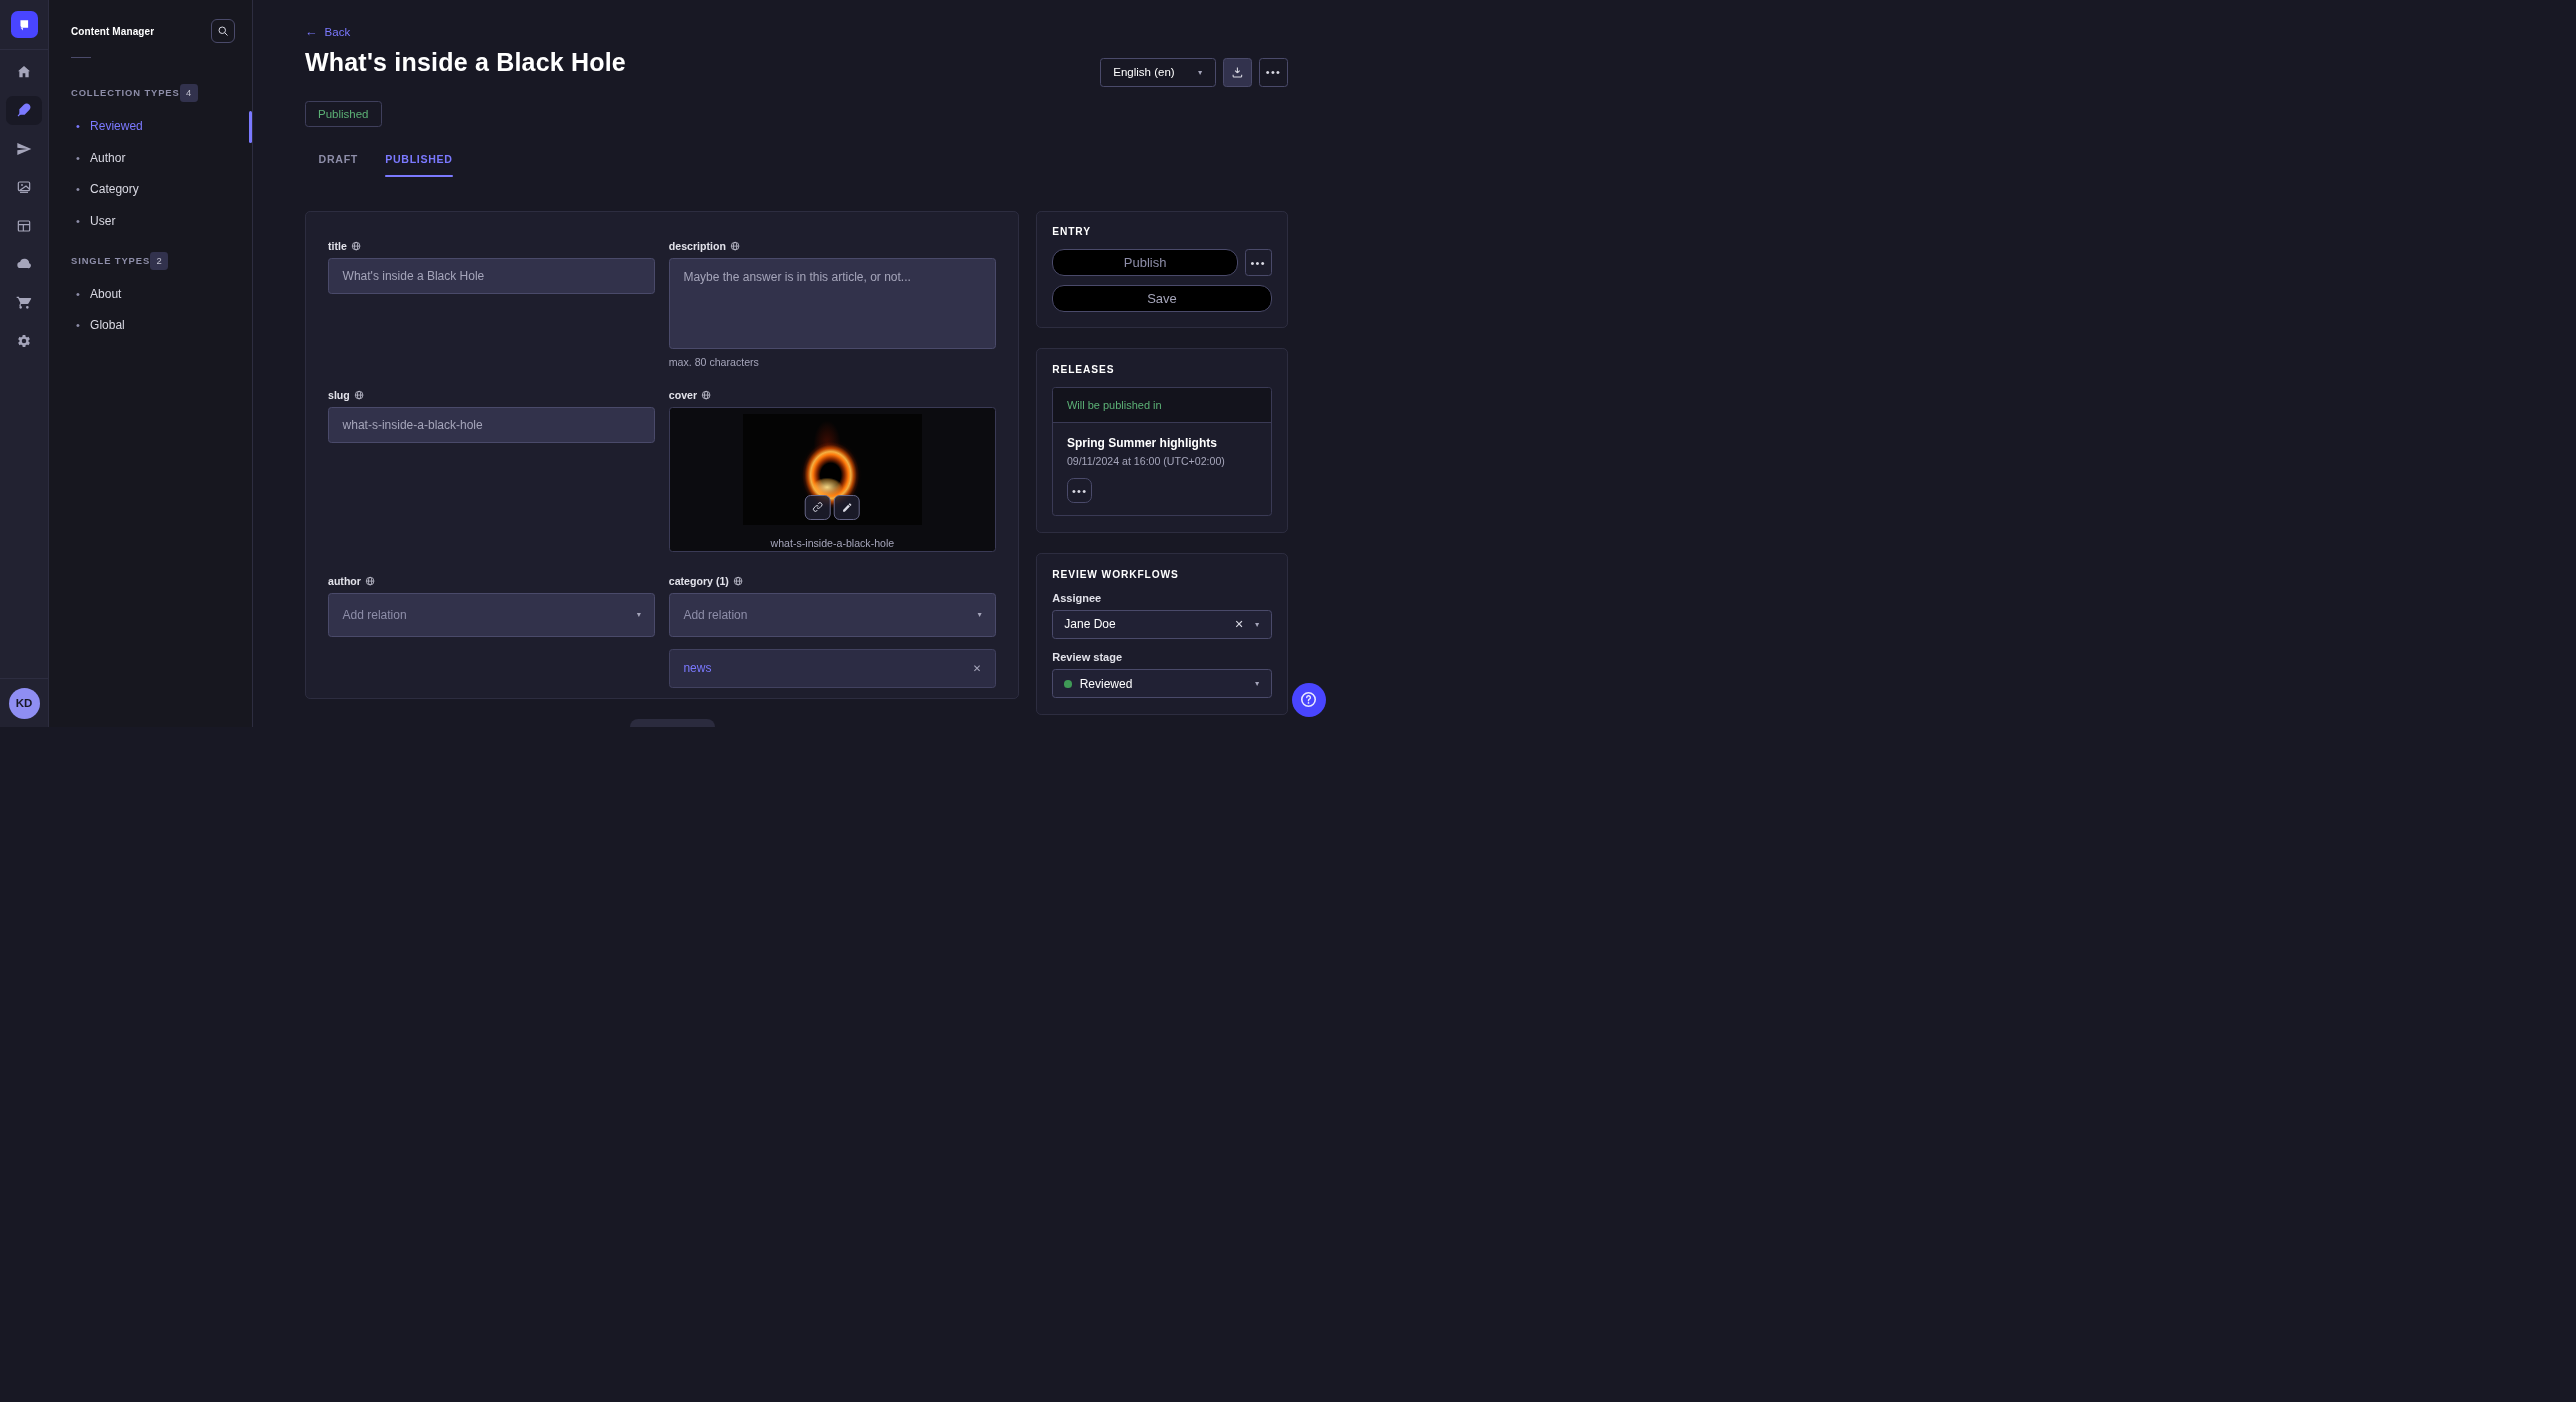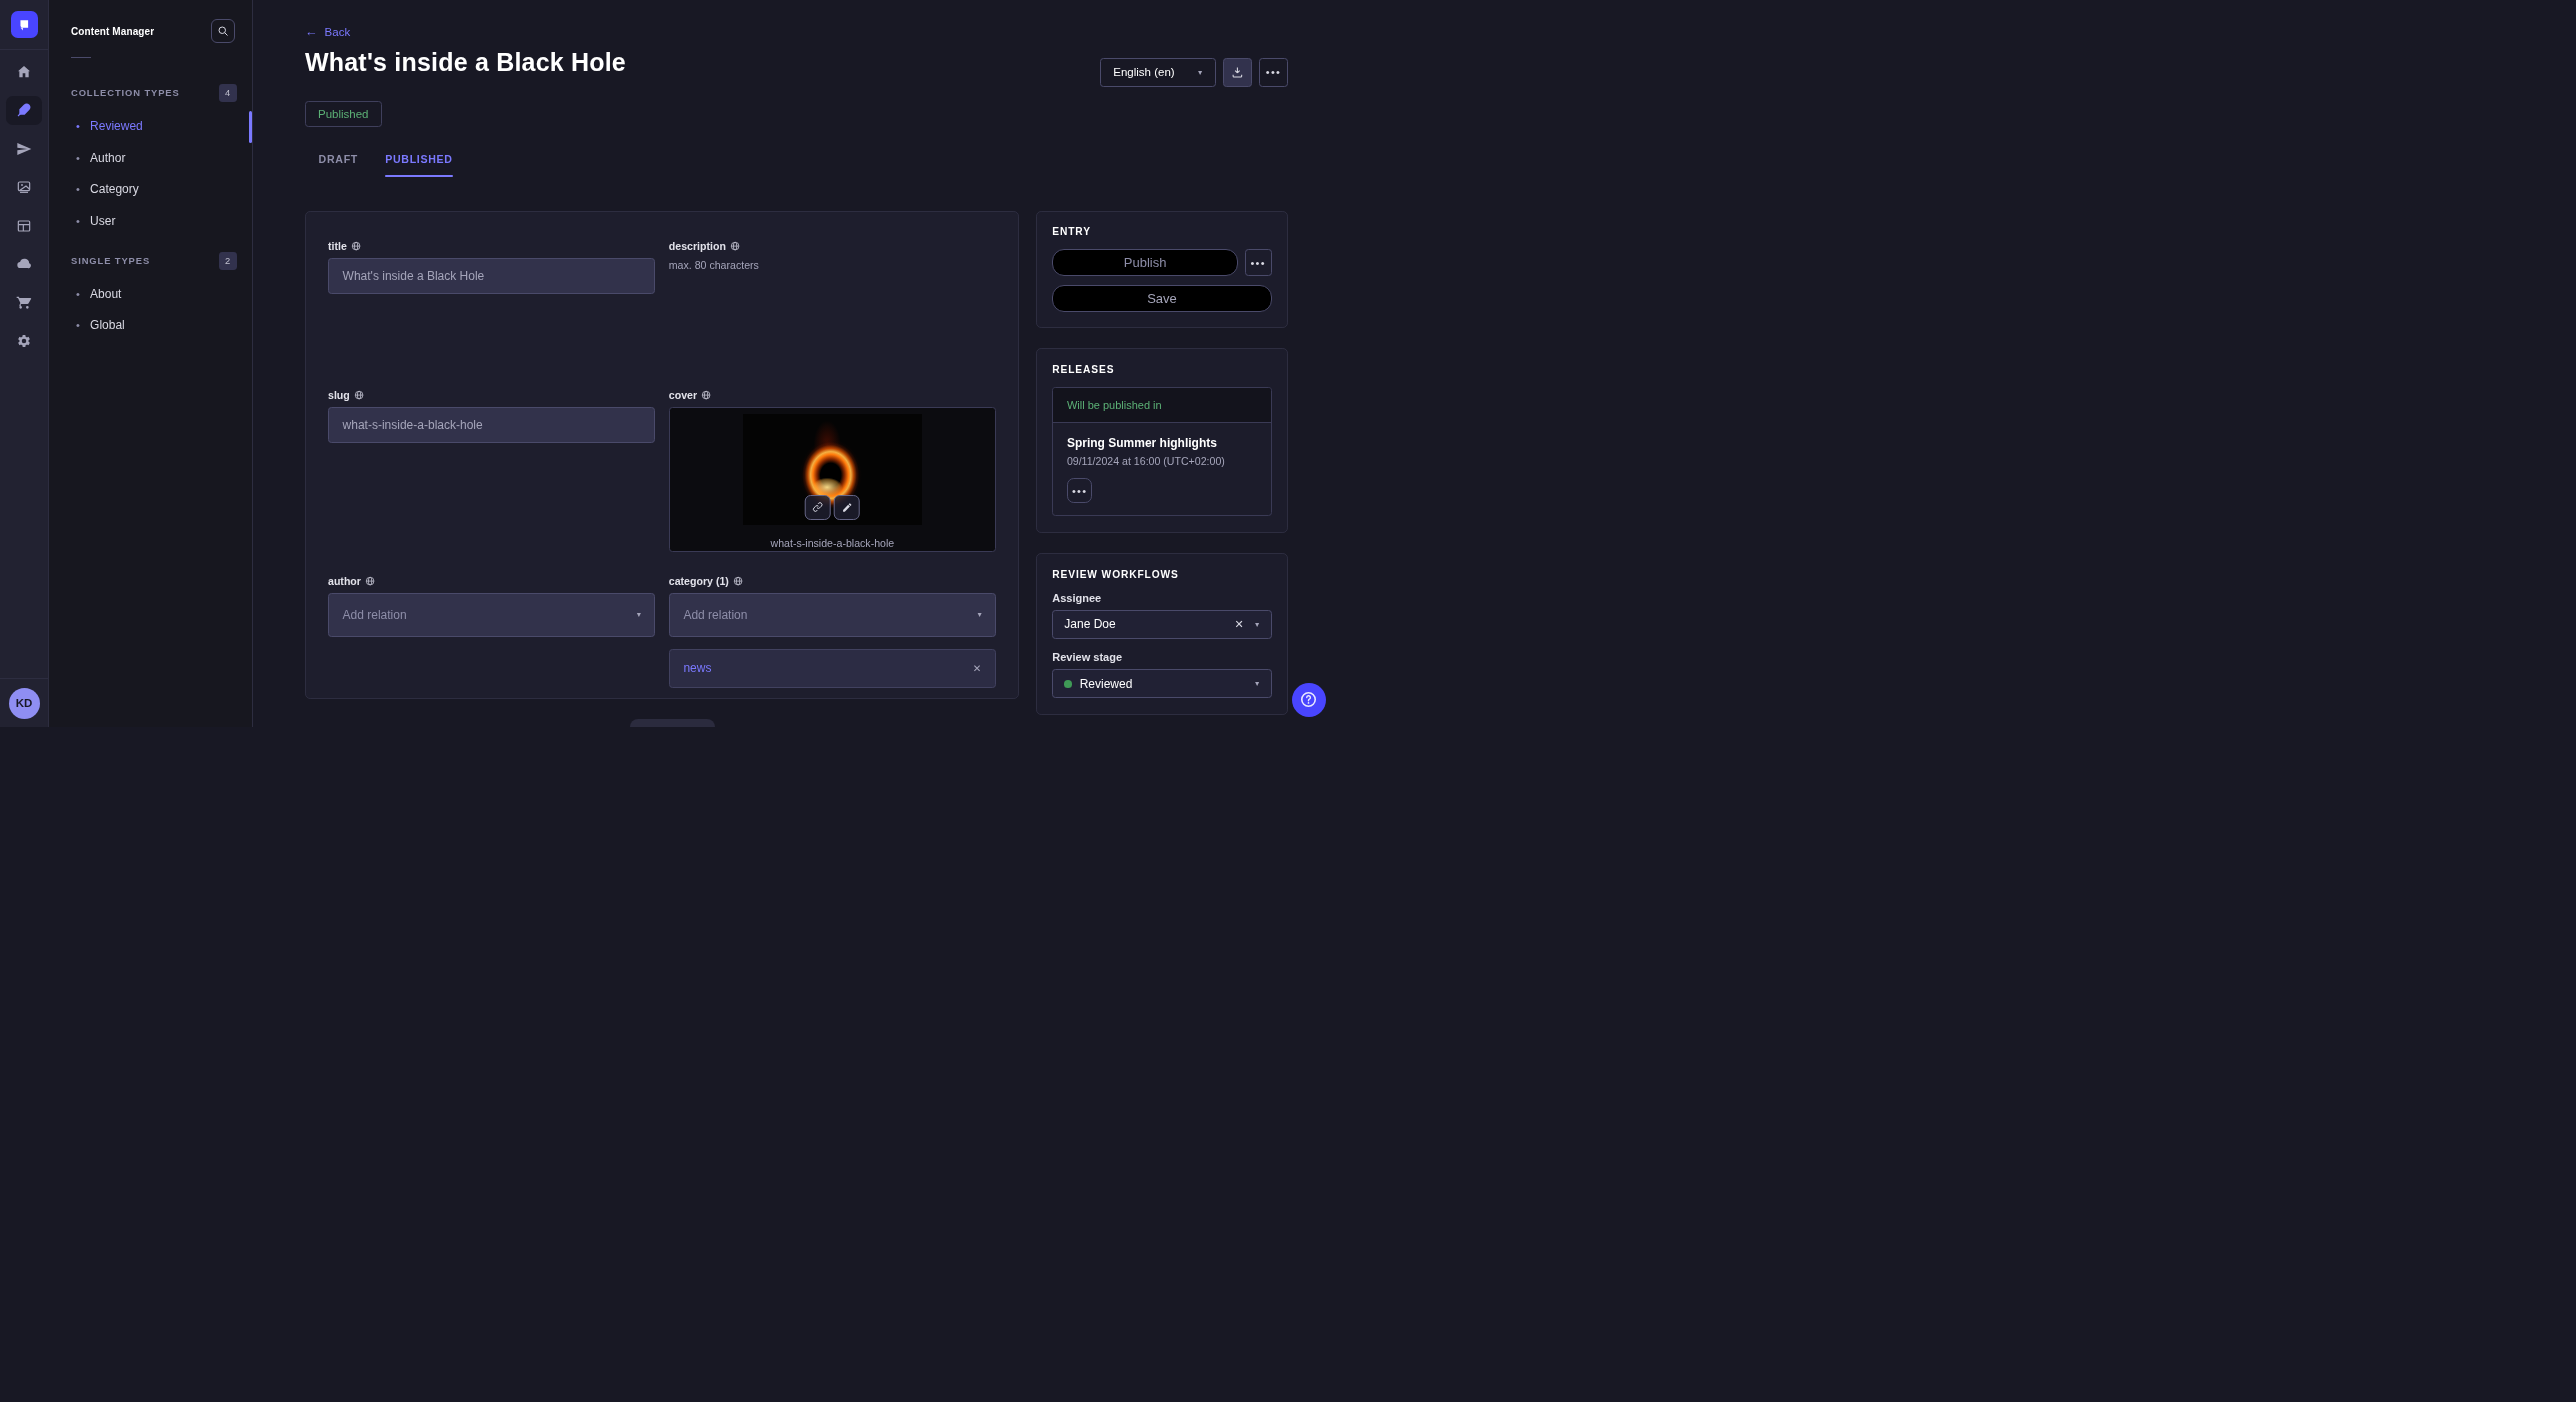"COLLECTION TYPES" .section-head { justify-content: space-between -> none }
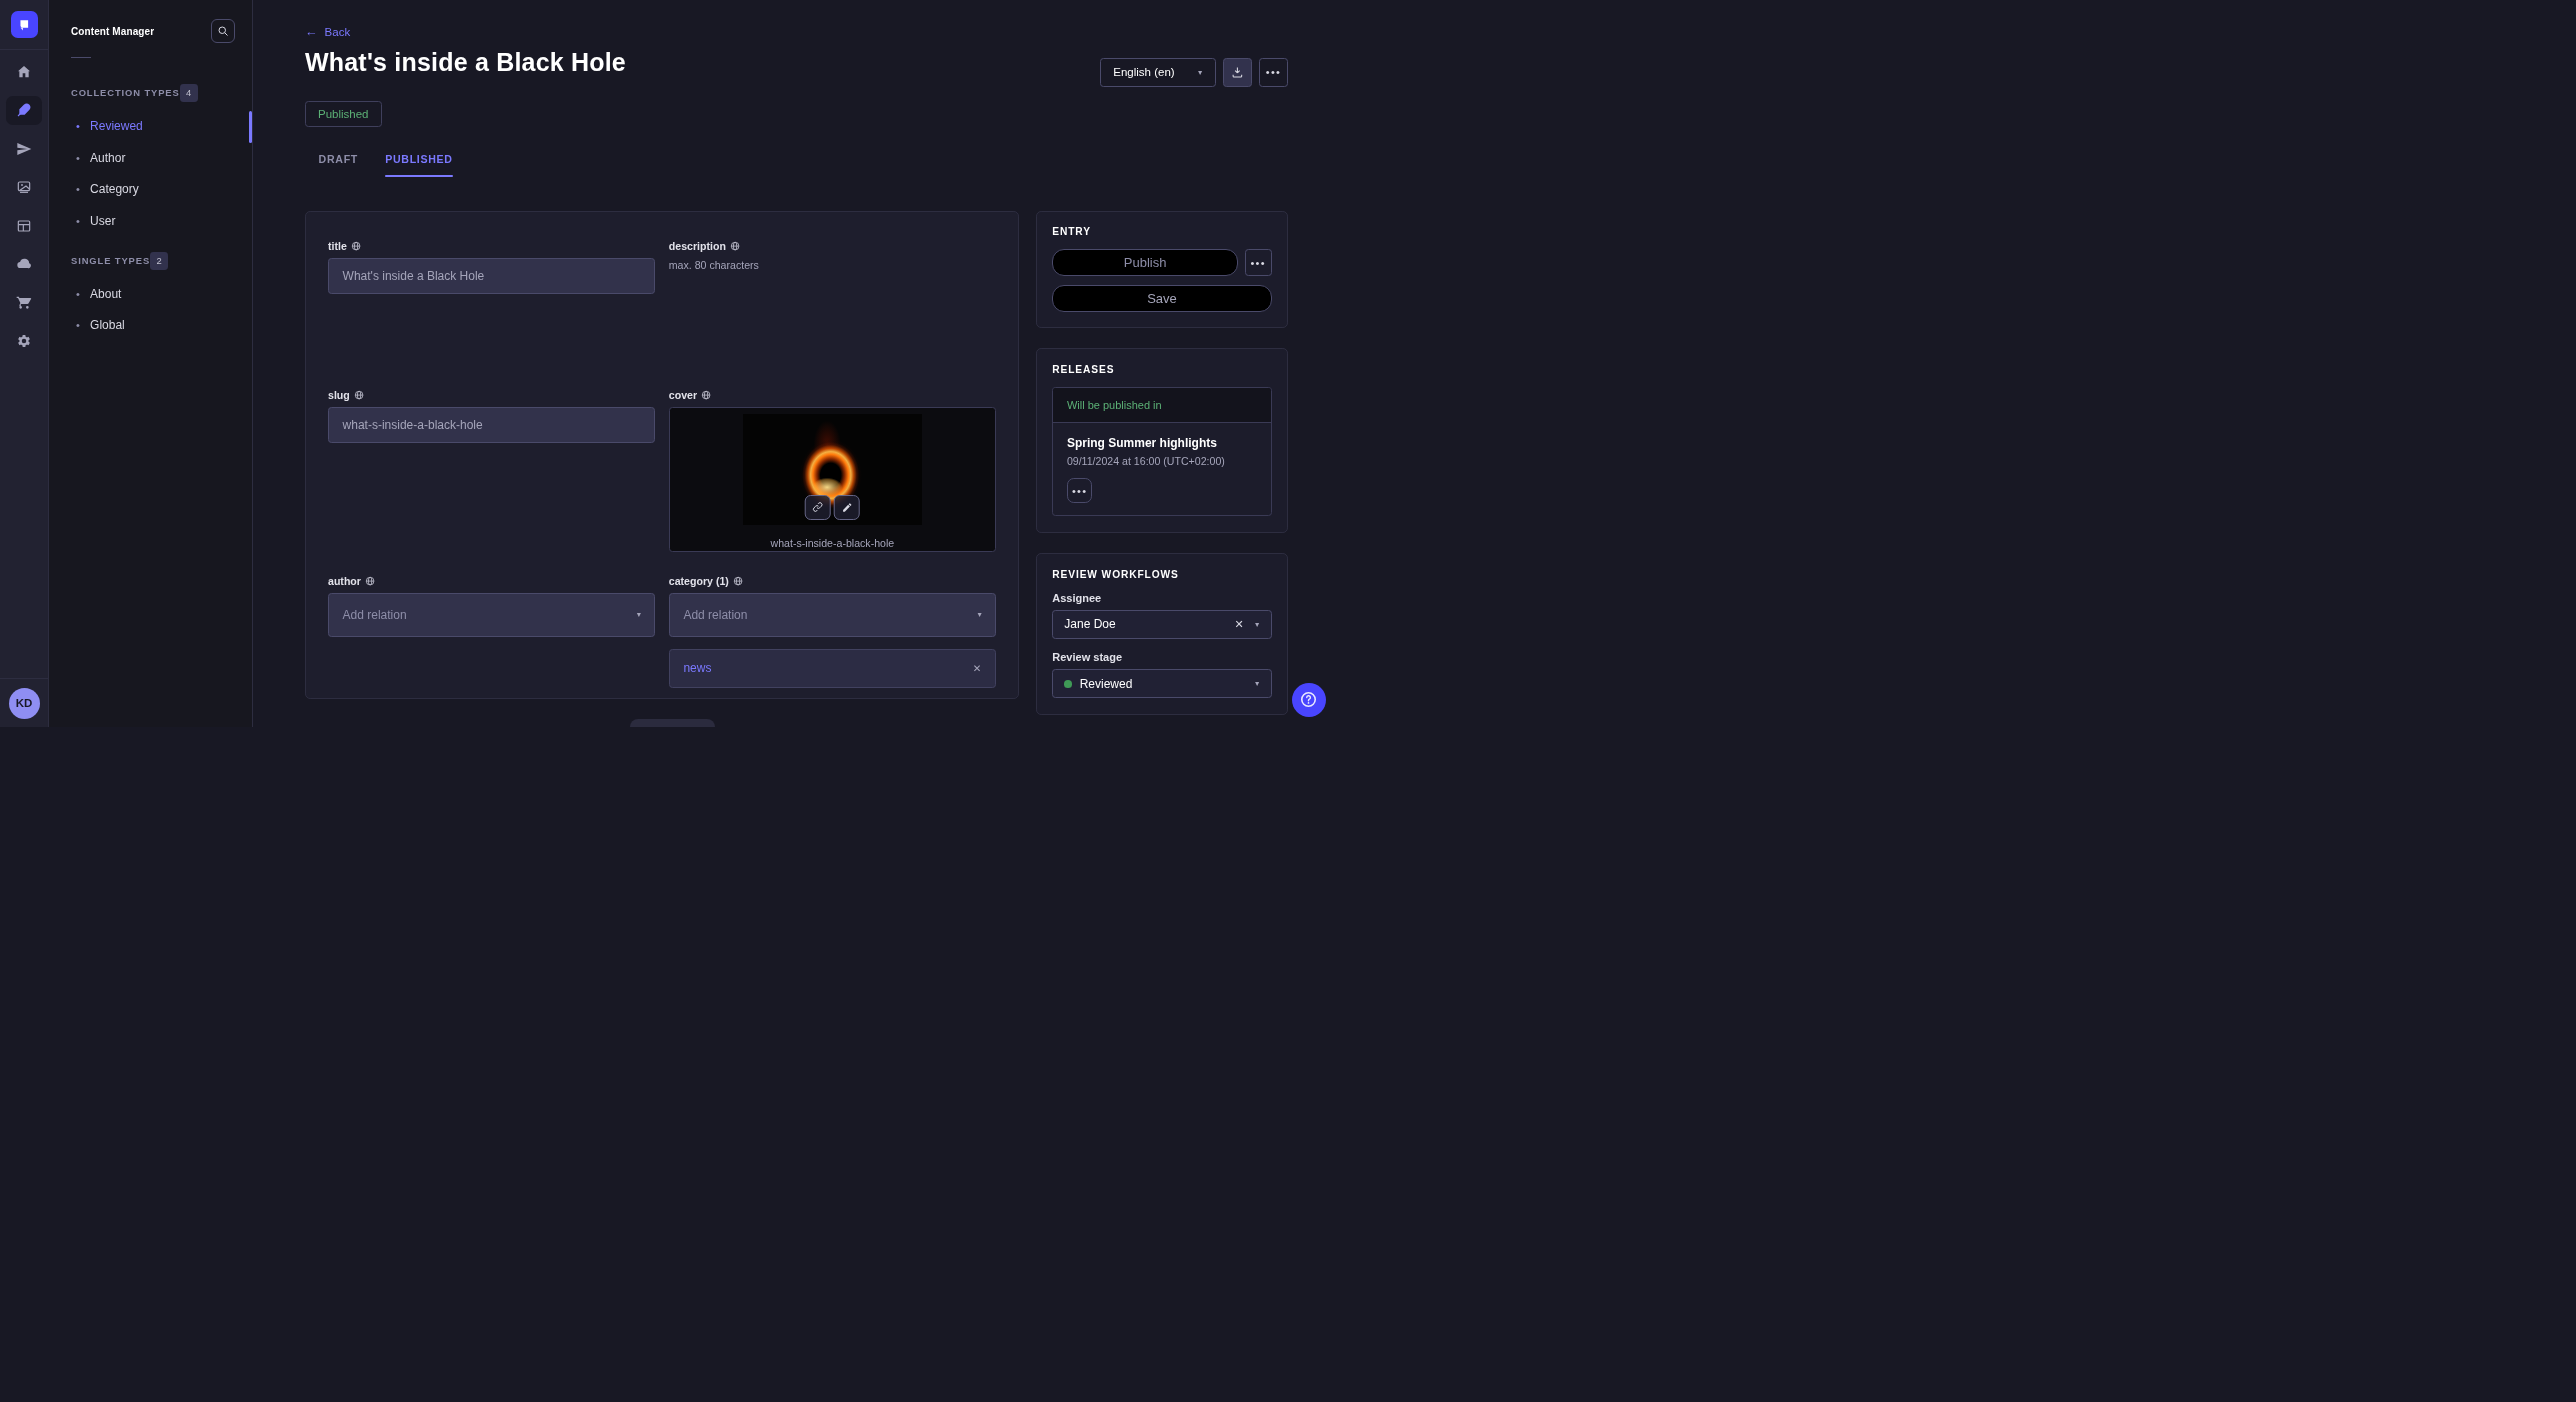"Maybe the answer is in" div.textarea { html: none -> <div> <span>Maybe the answer is in this article, or not...</span> </div> }
